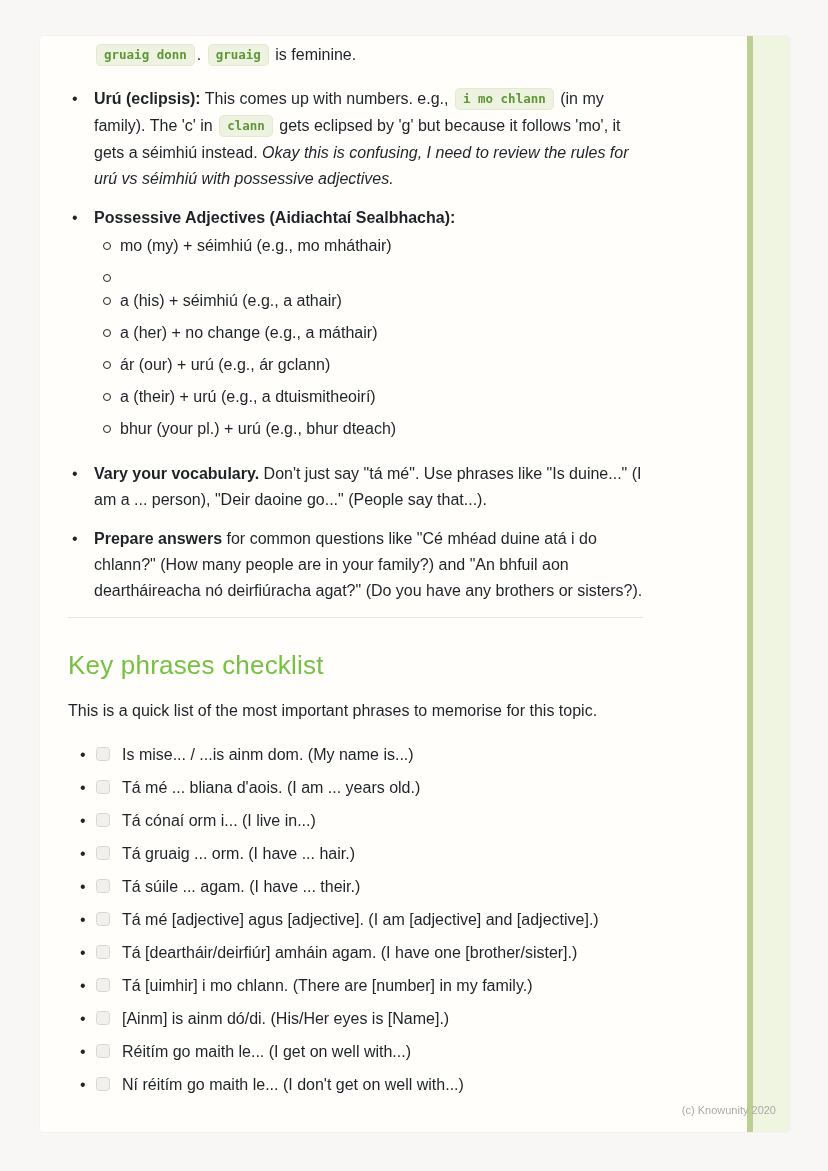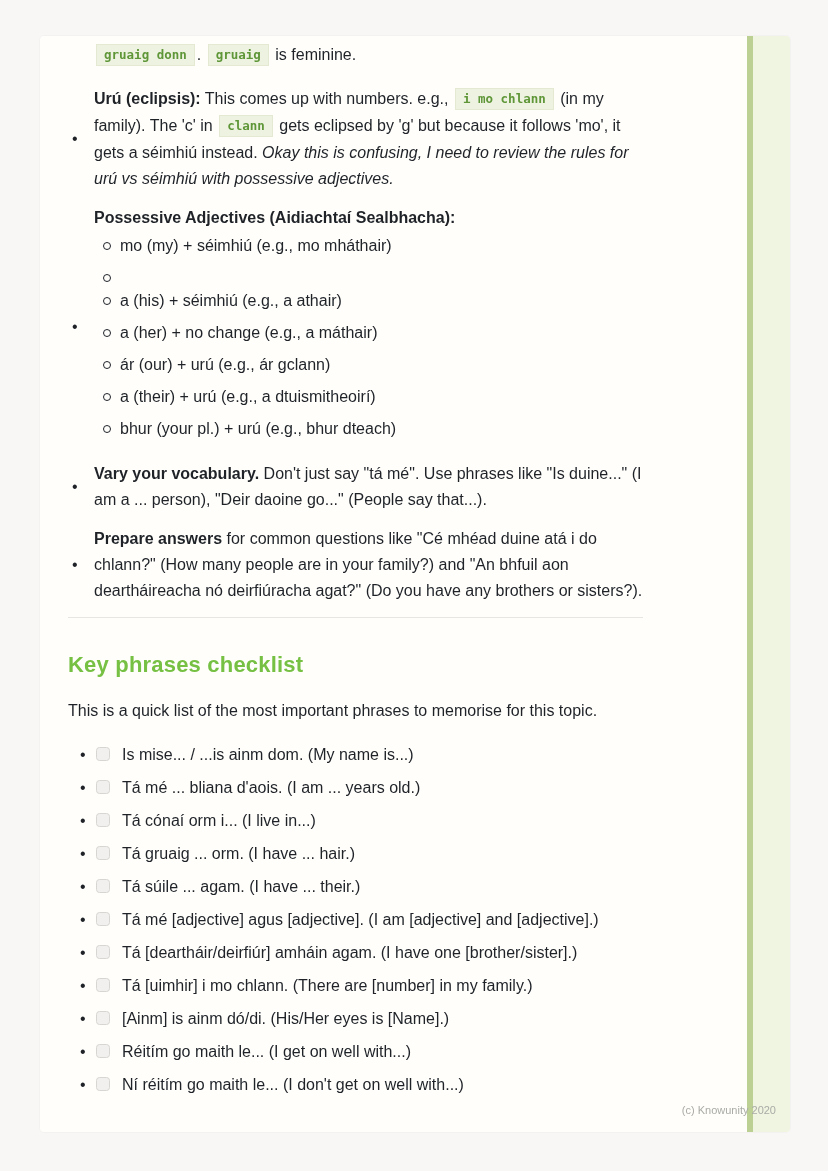"gruaig donn" code.pill { border-radius: 0 -> 5px }
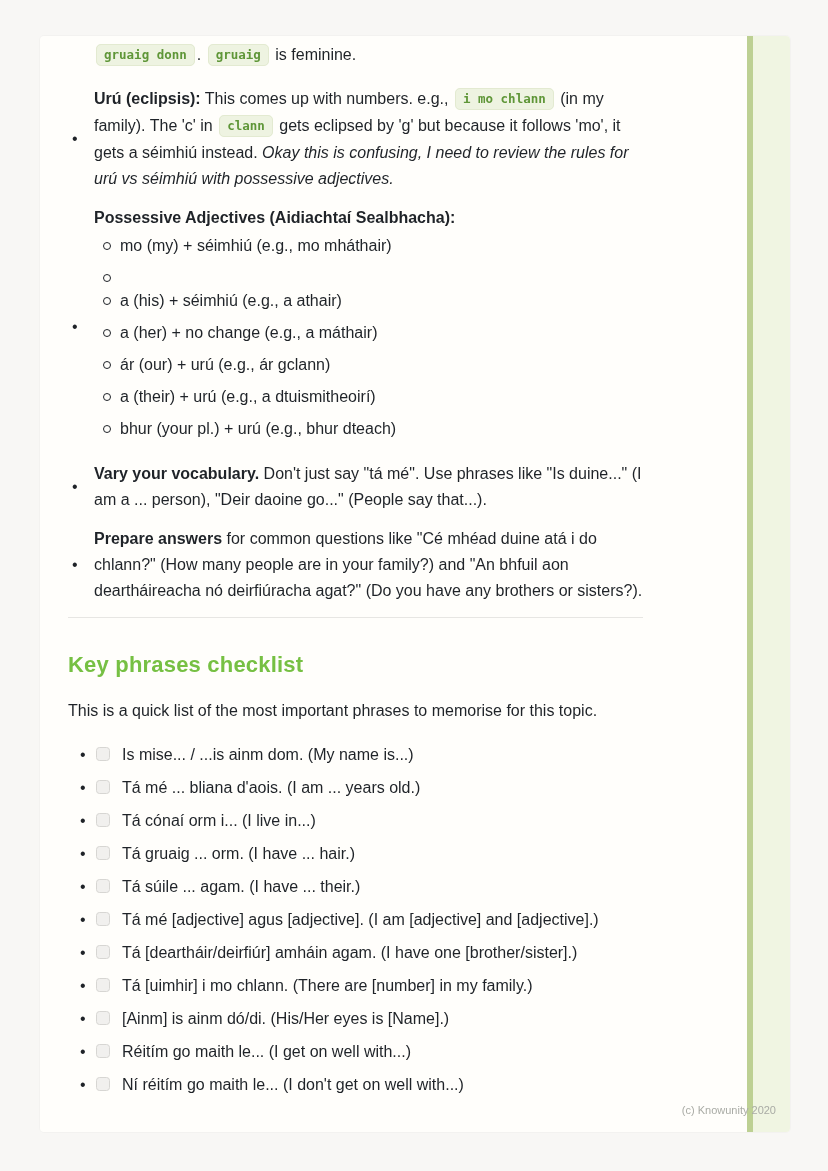"Urú (eclipsis): This comes up" ul.main-list > li { align-items: center -> flex-start }
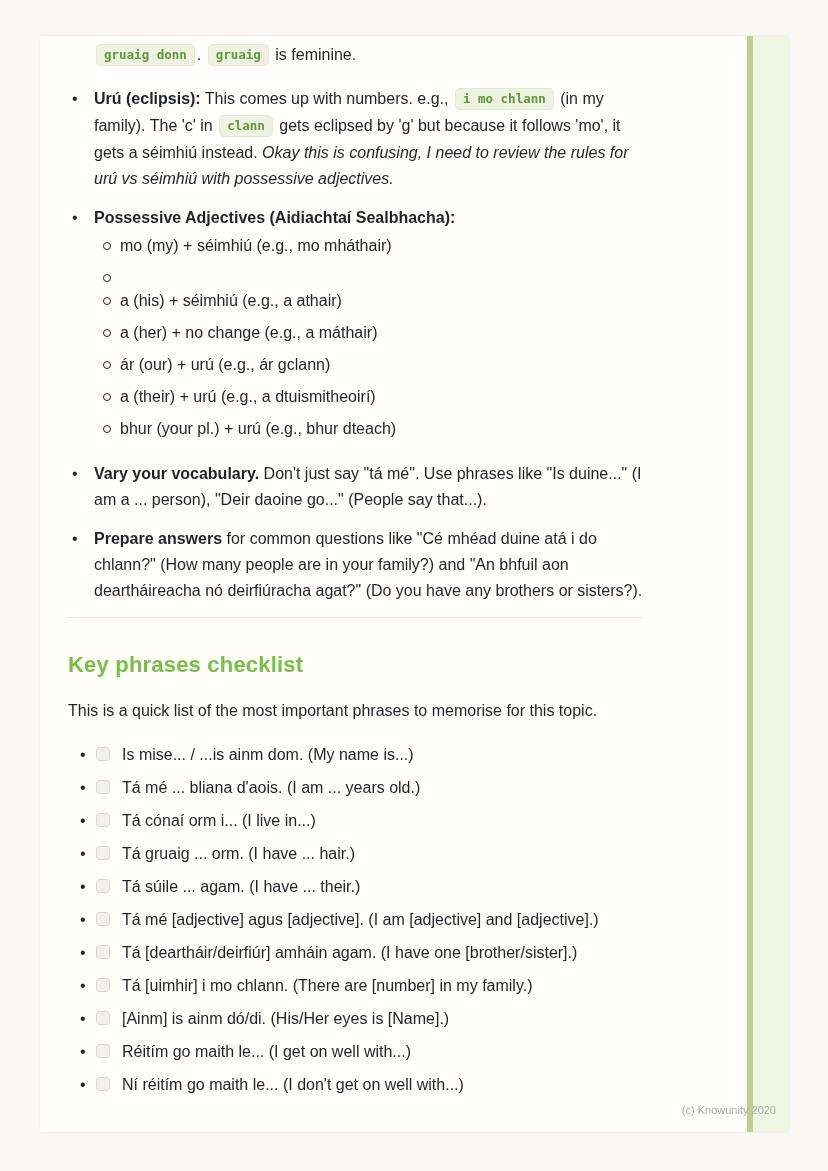"Key phrases checklist" h2.section-heading { font-size: 22px -> 26px; font-weight: 700 -> 400 }
